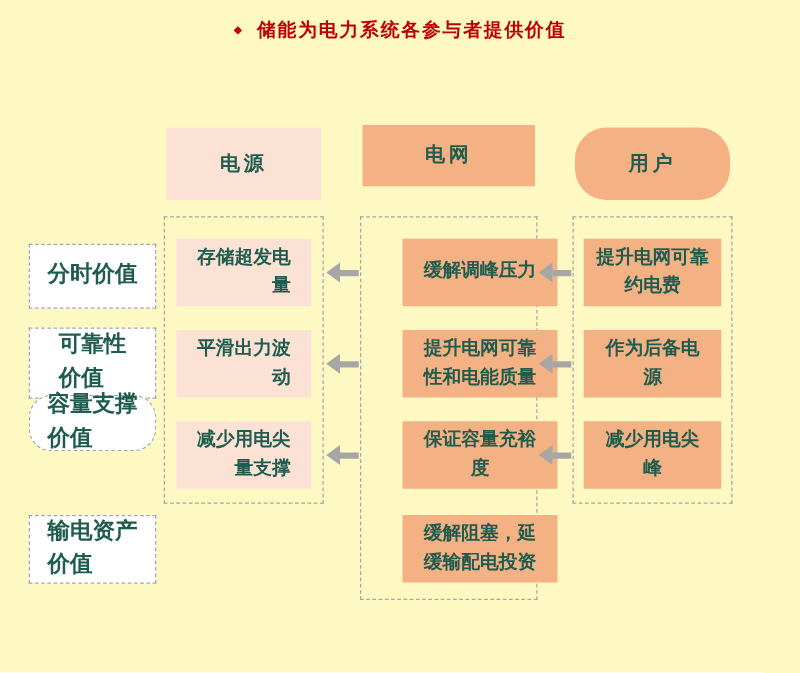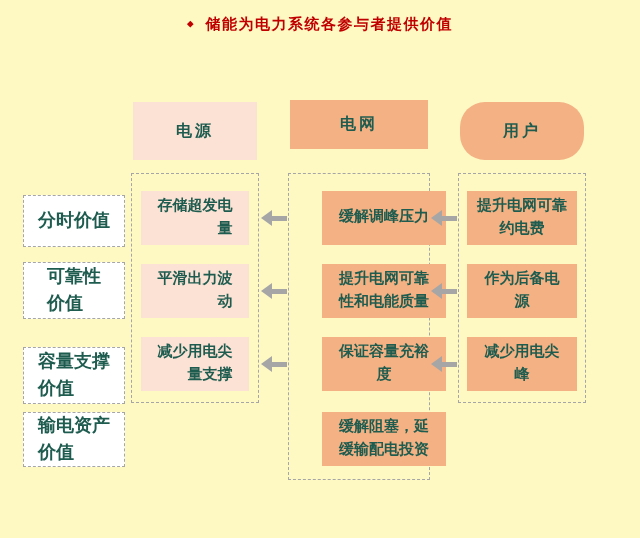"容量支撑" .rl-3 { border-radius: none -> 18px; height: 57px -> 45px; top: 347px -> 316px }
